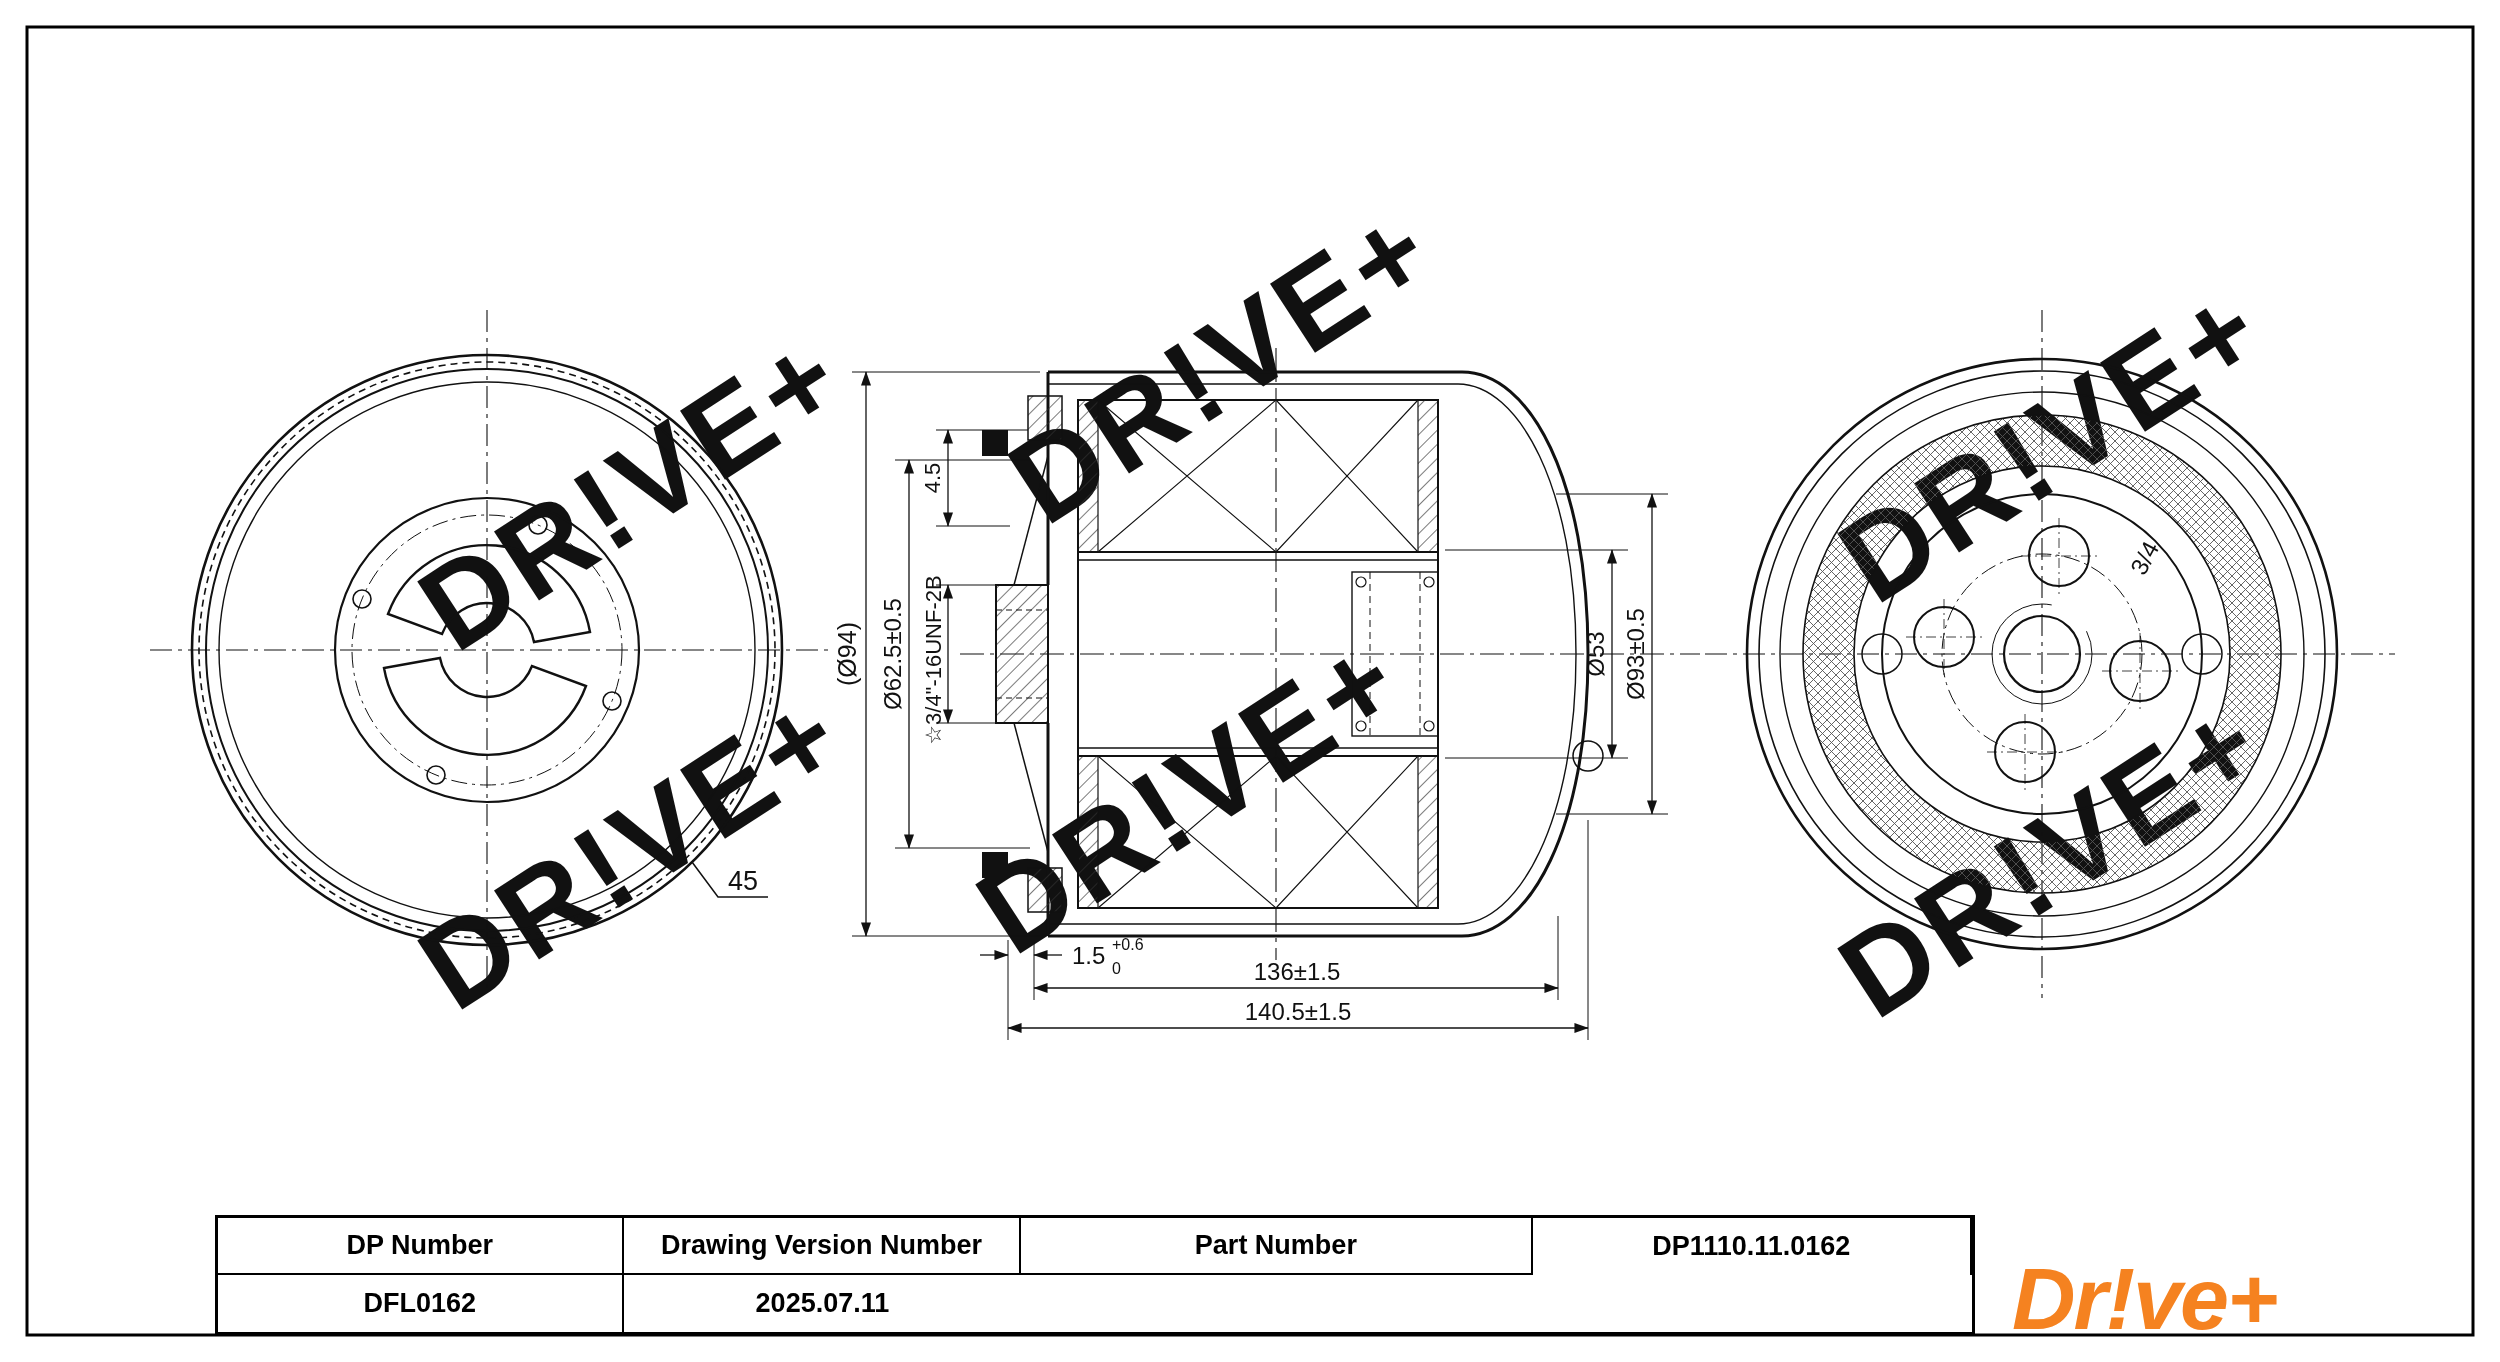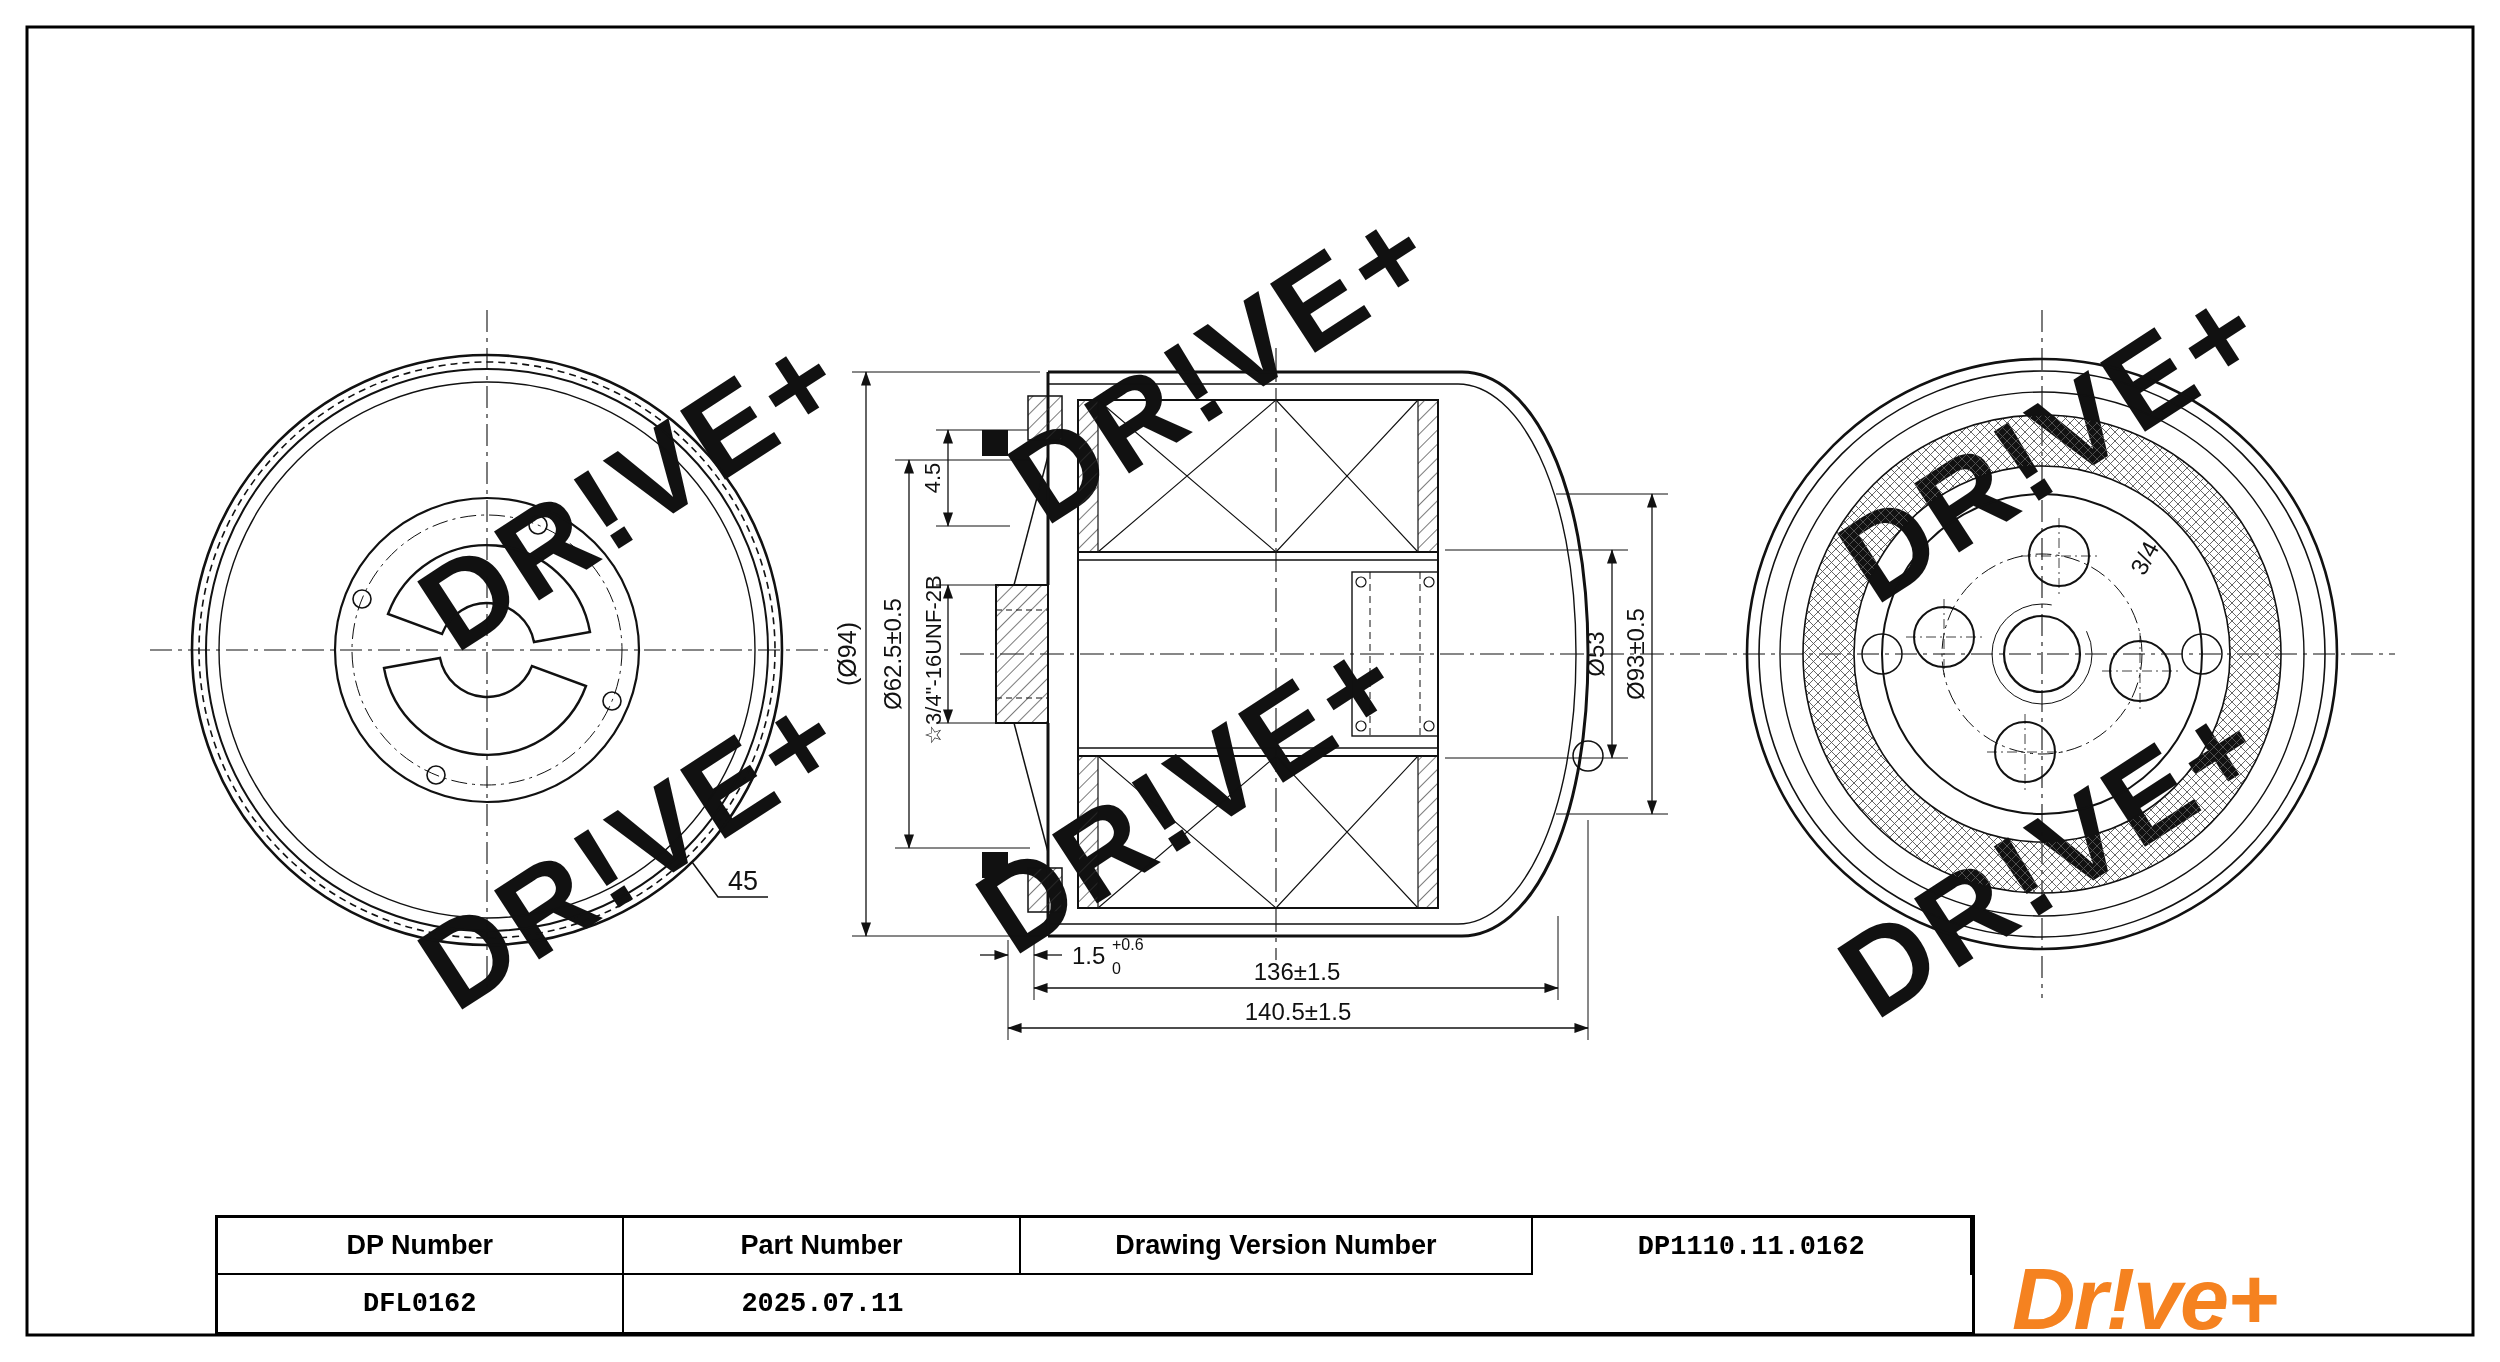"Part Number" div.tb-cell { order: before "Drawing Version Number" -> after "Drawing Version Number" }
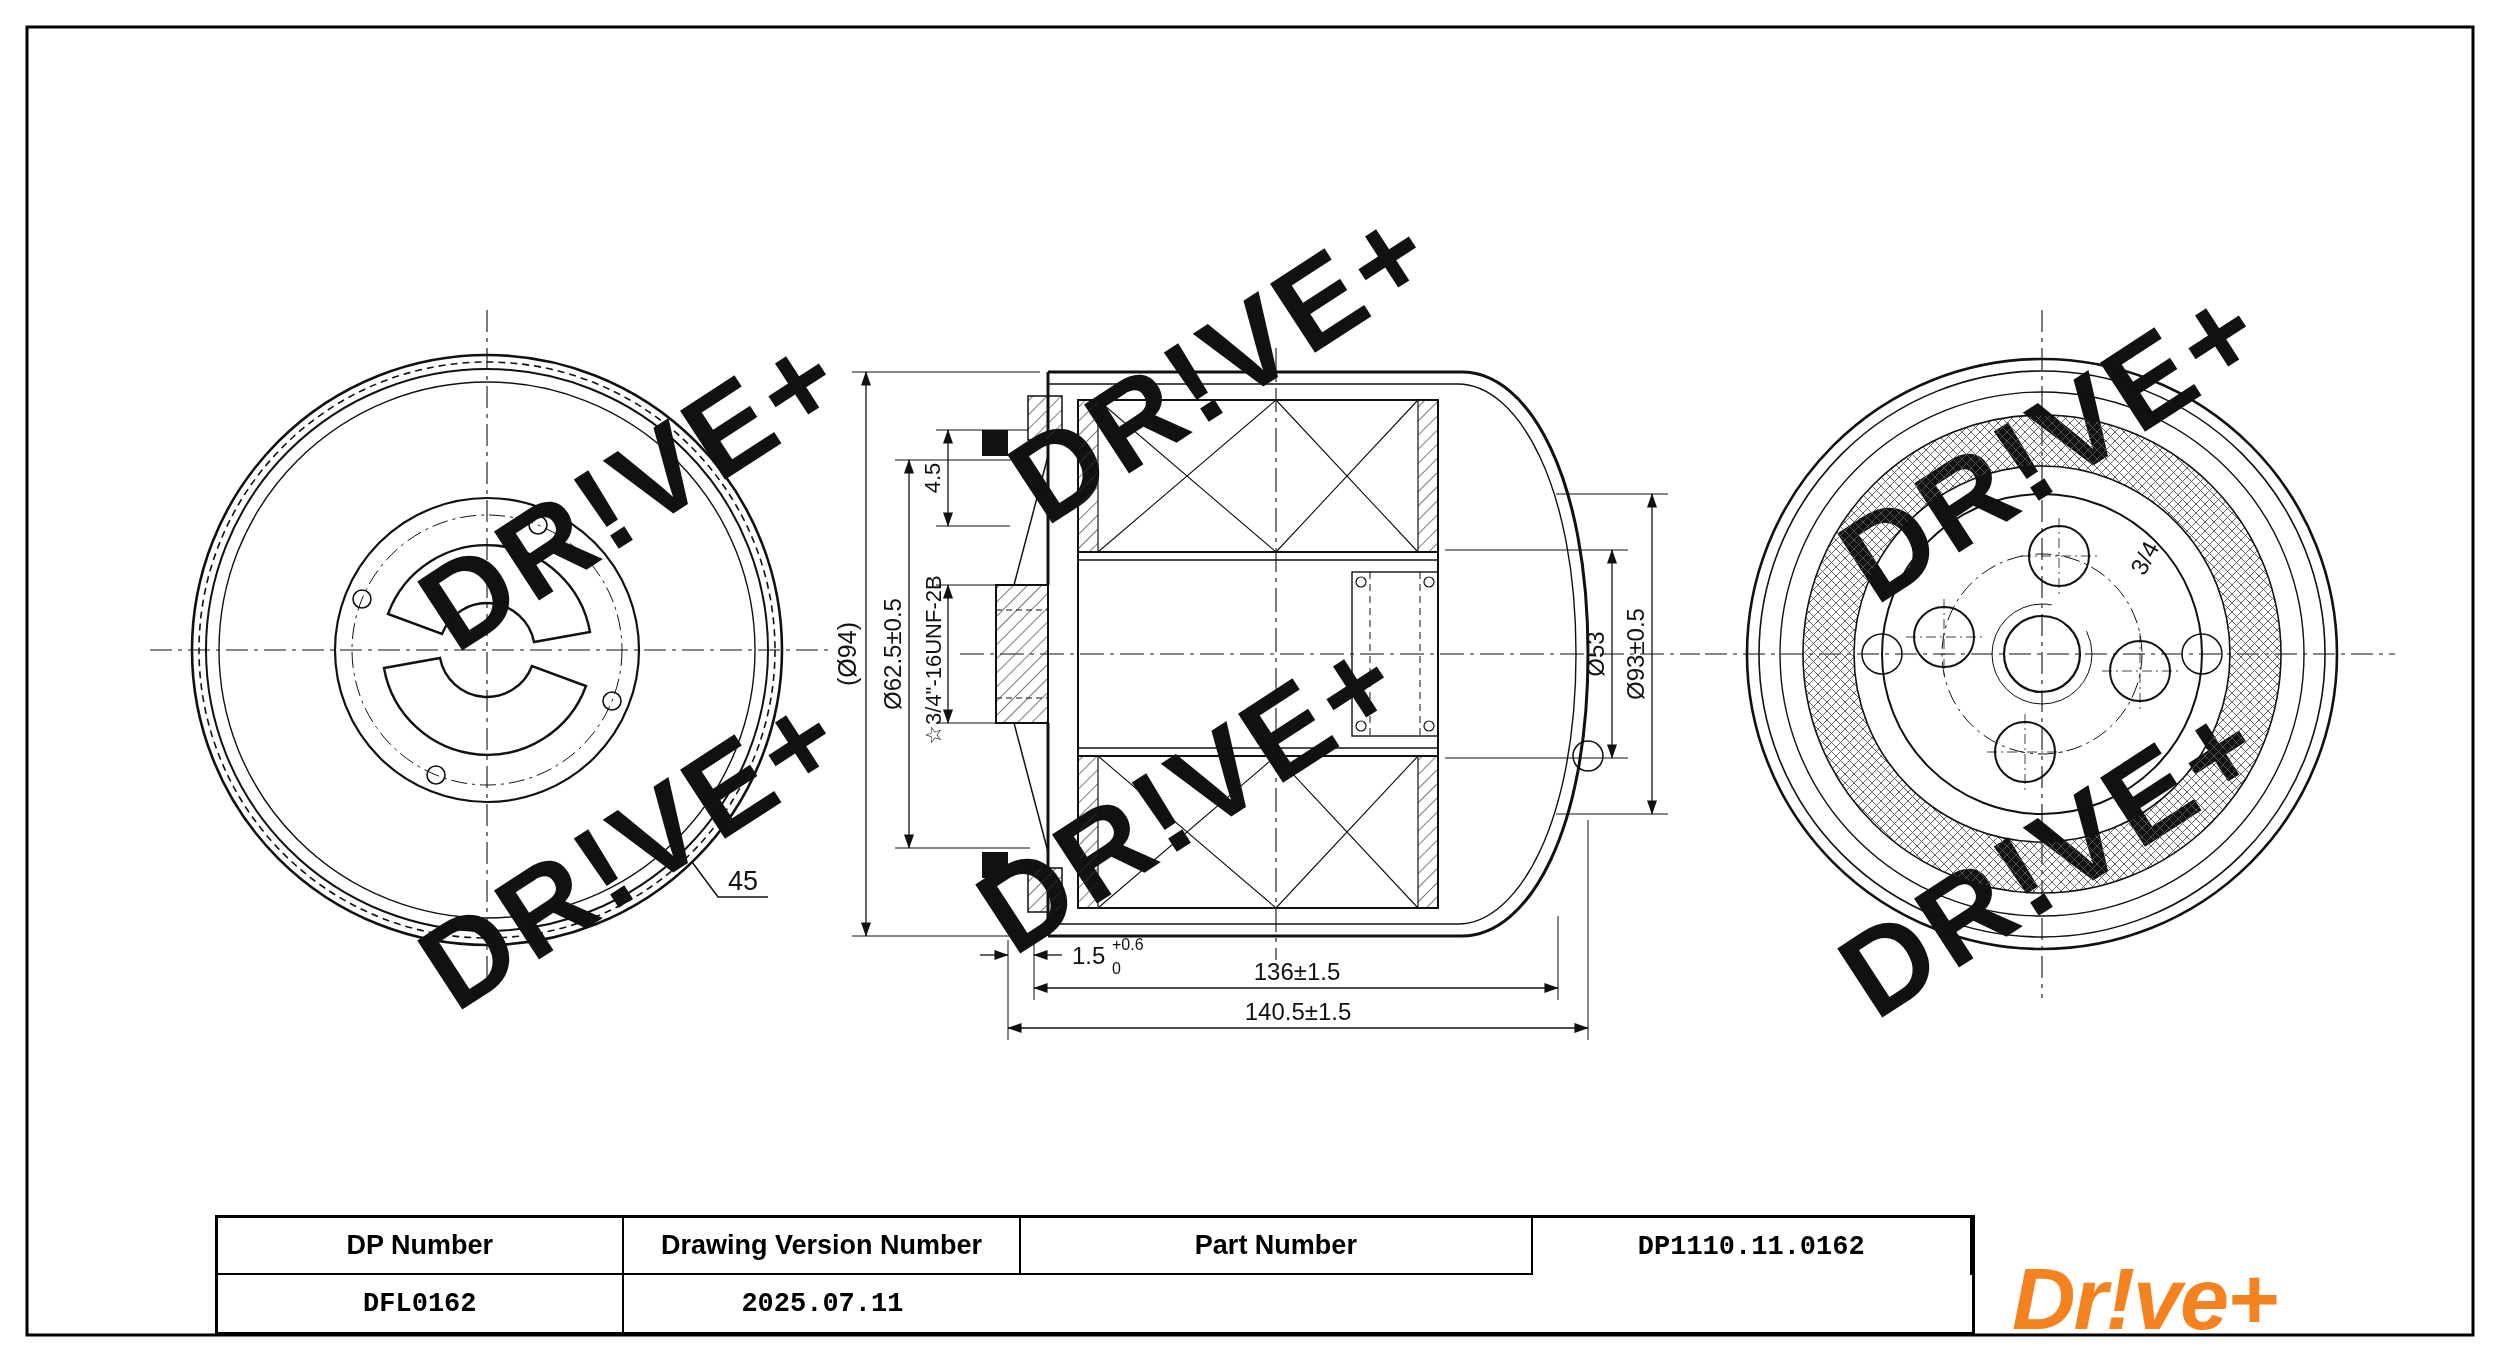"DP1110.11.0162" .tb-cell.lastrow { font-family: Liberation Mono, monospace -> none }
